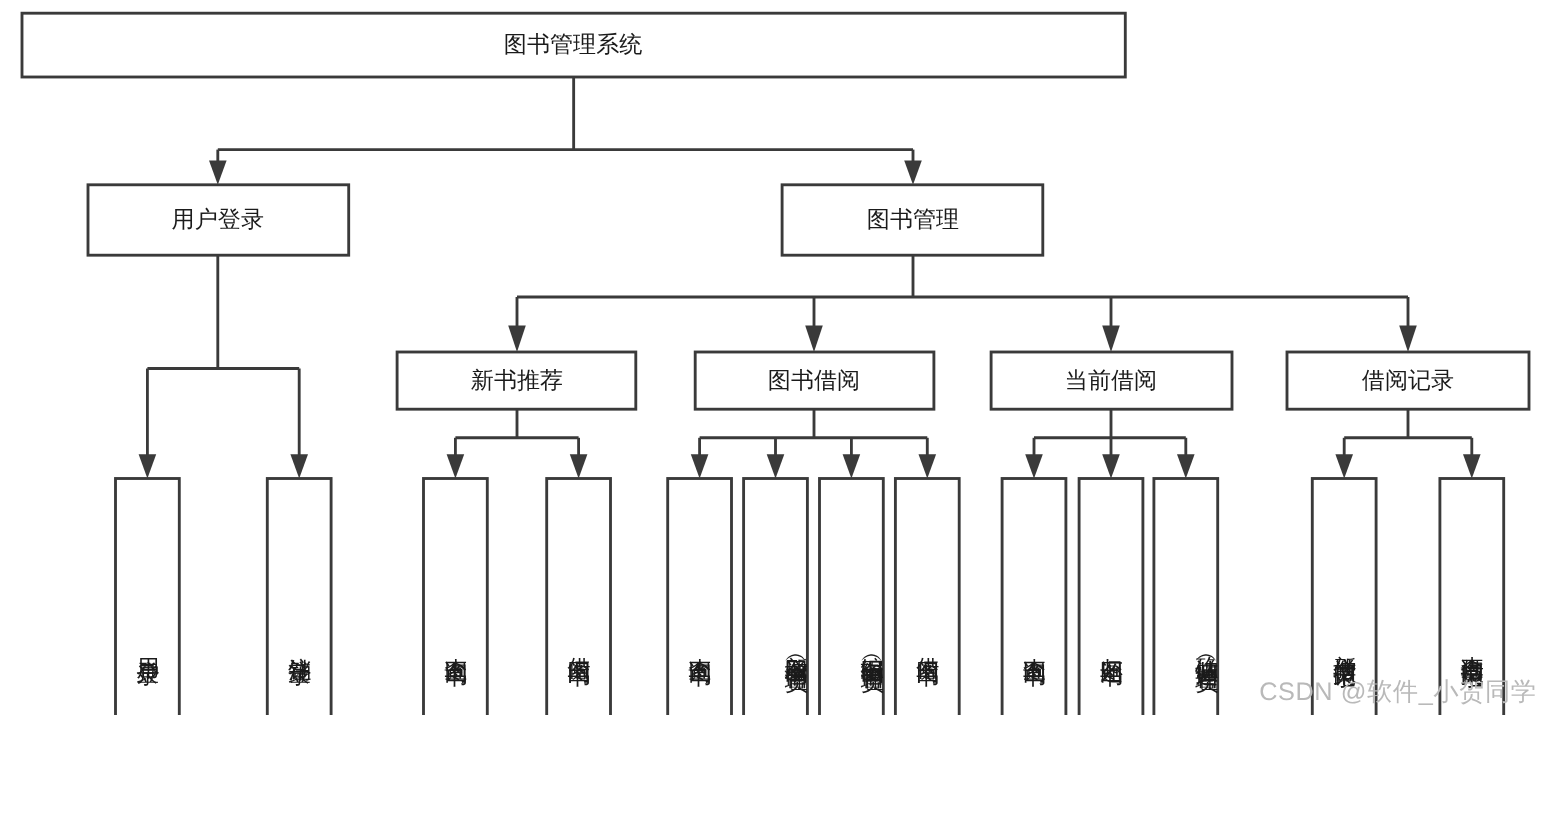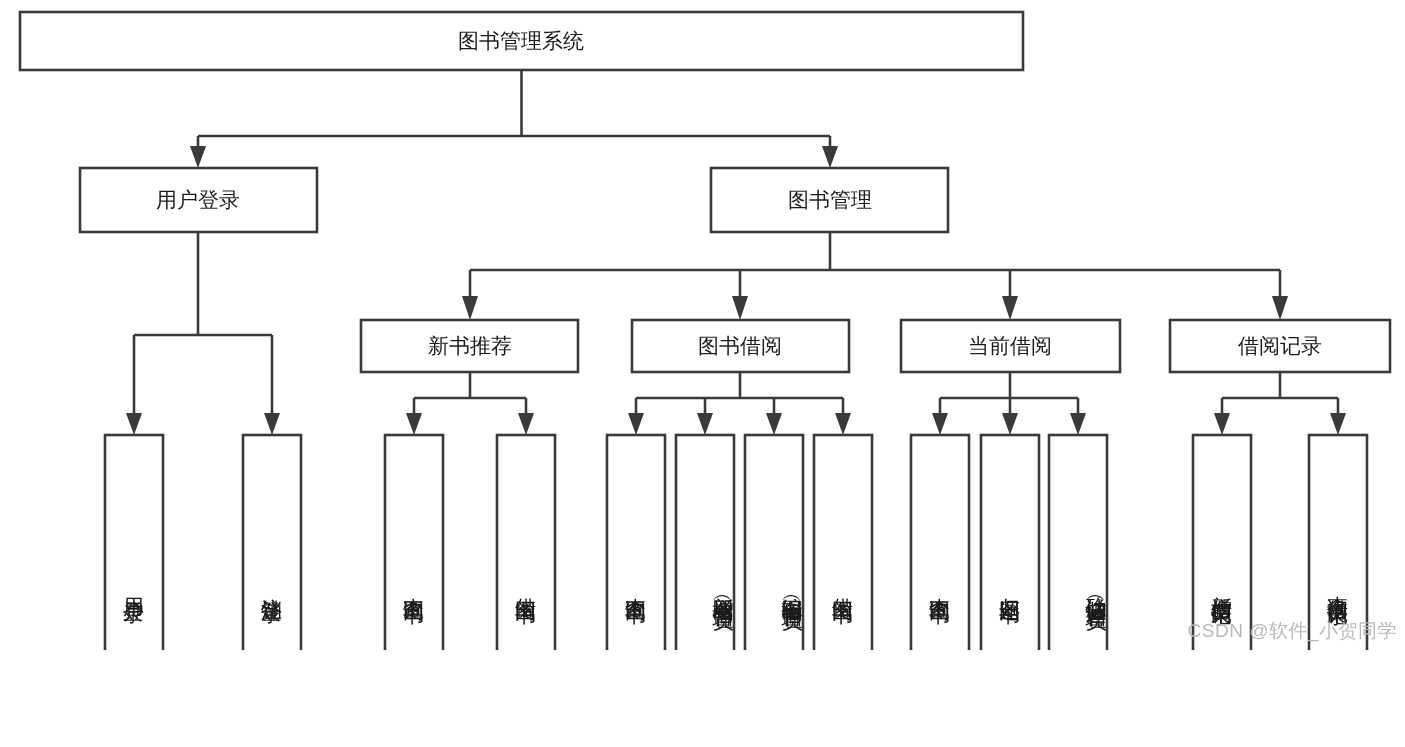"CSDN @软件_小贺同学" .watermark { font-size: 19px -> 23px }
